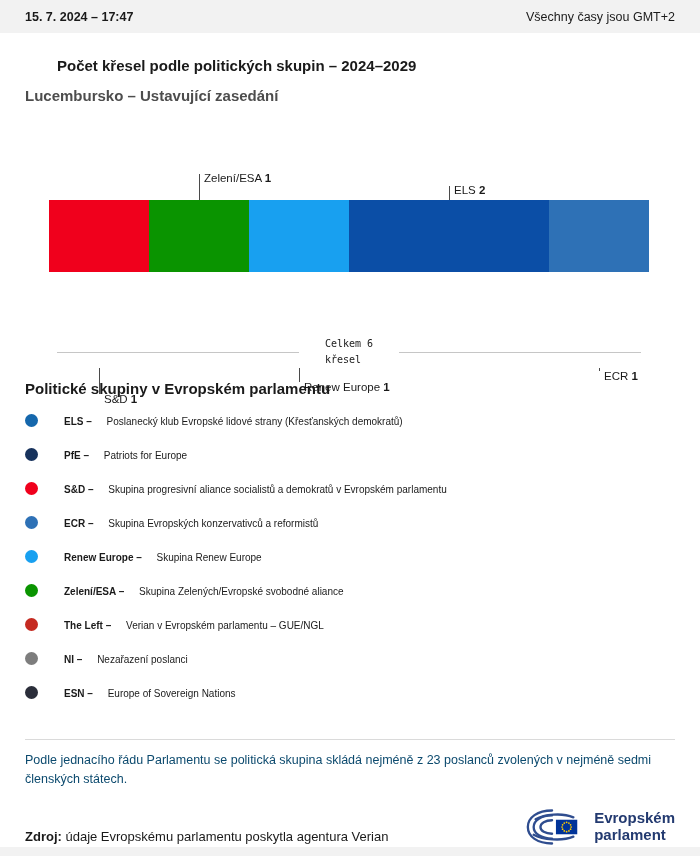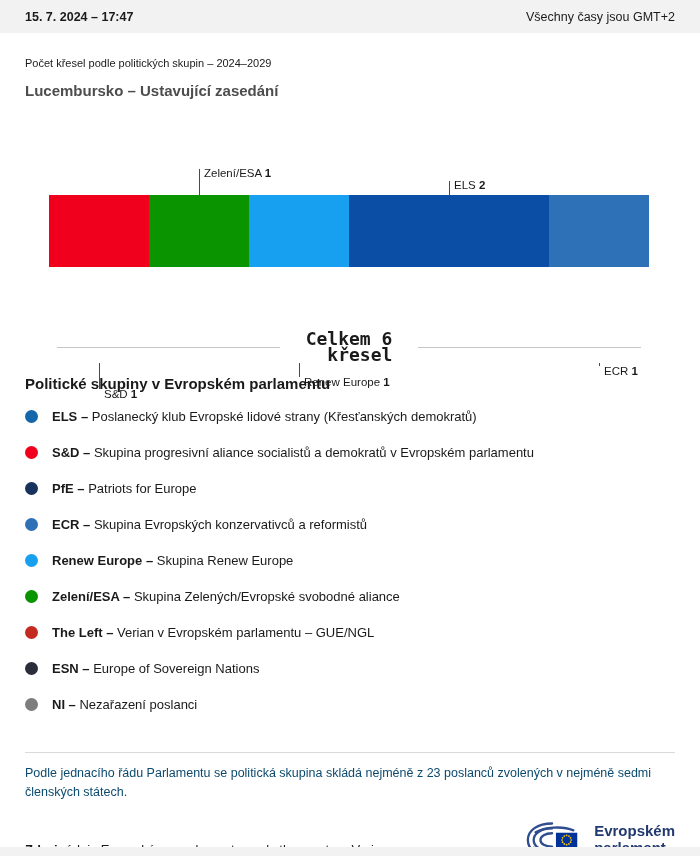"Počet křesel podle politických skupin" .title { font-size: 11px -> 15px; font-weight: normal -> bold; margin-left: none -> 32px }
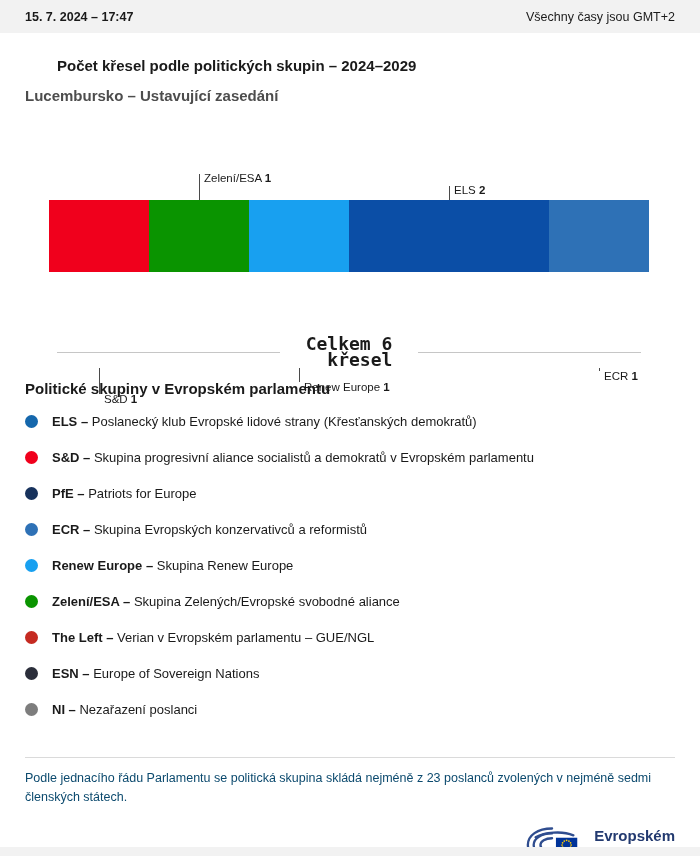"Celkem 6" .total-text { font-size: 18px -> 10px; font-weight: bold -> normal; text-align: right -> left }
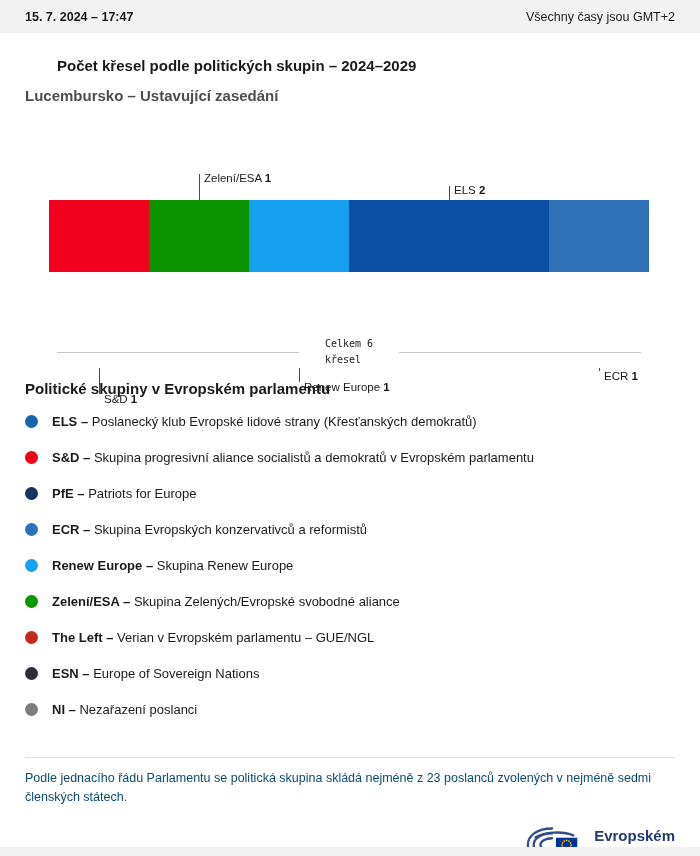"ELS –" .legend-item { align-items: center -> flex-end; font-size: 13px -> 10px; gap: none -> 12px }
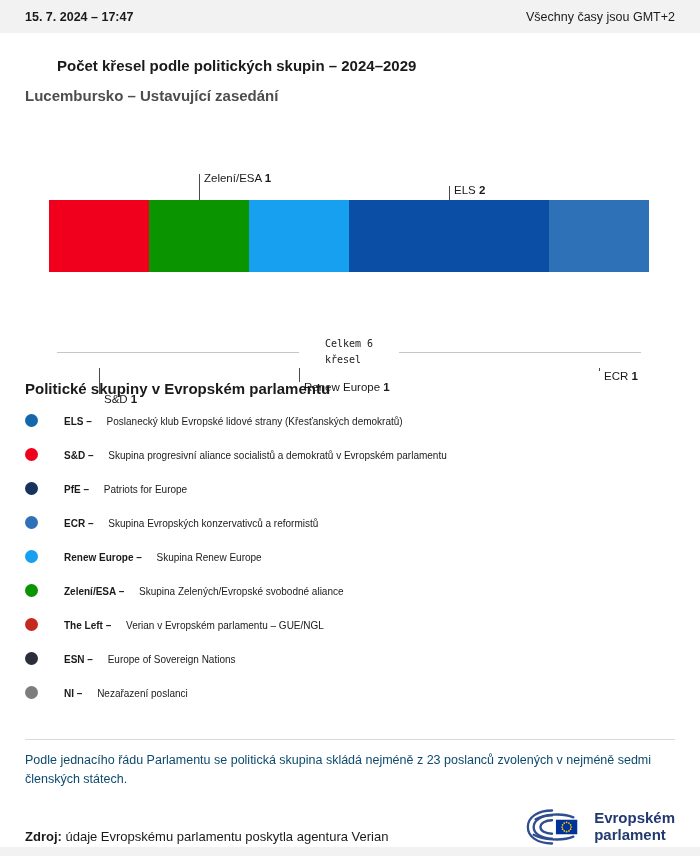"S&D –" li.legend-item { order: before "PfE –" -> after "PfE –" }
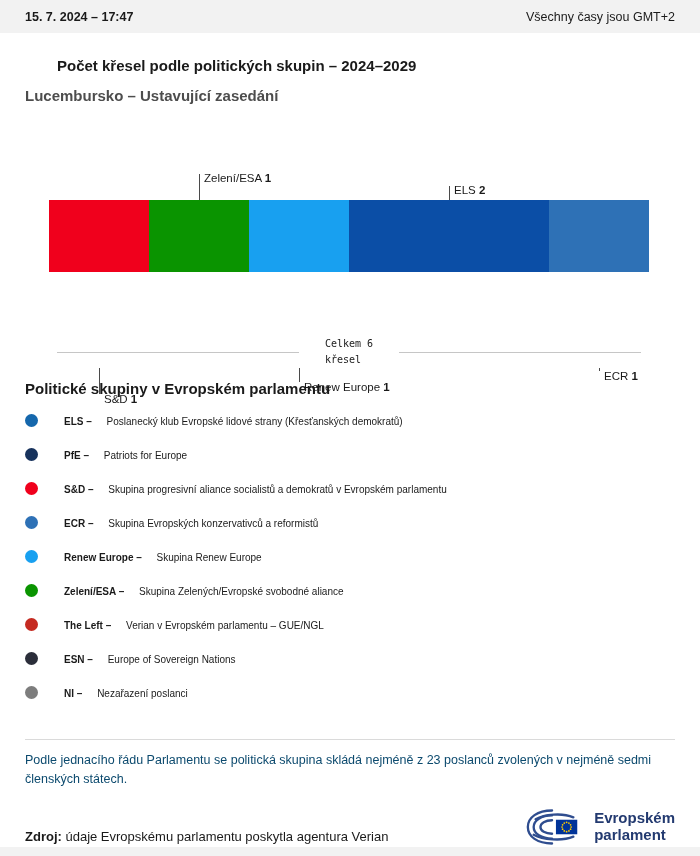"ESN –" li.legend-item { order: before "NI –" -> after "NI –" }
